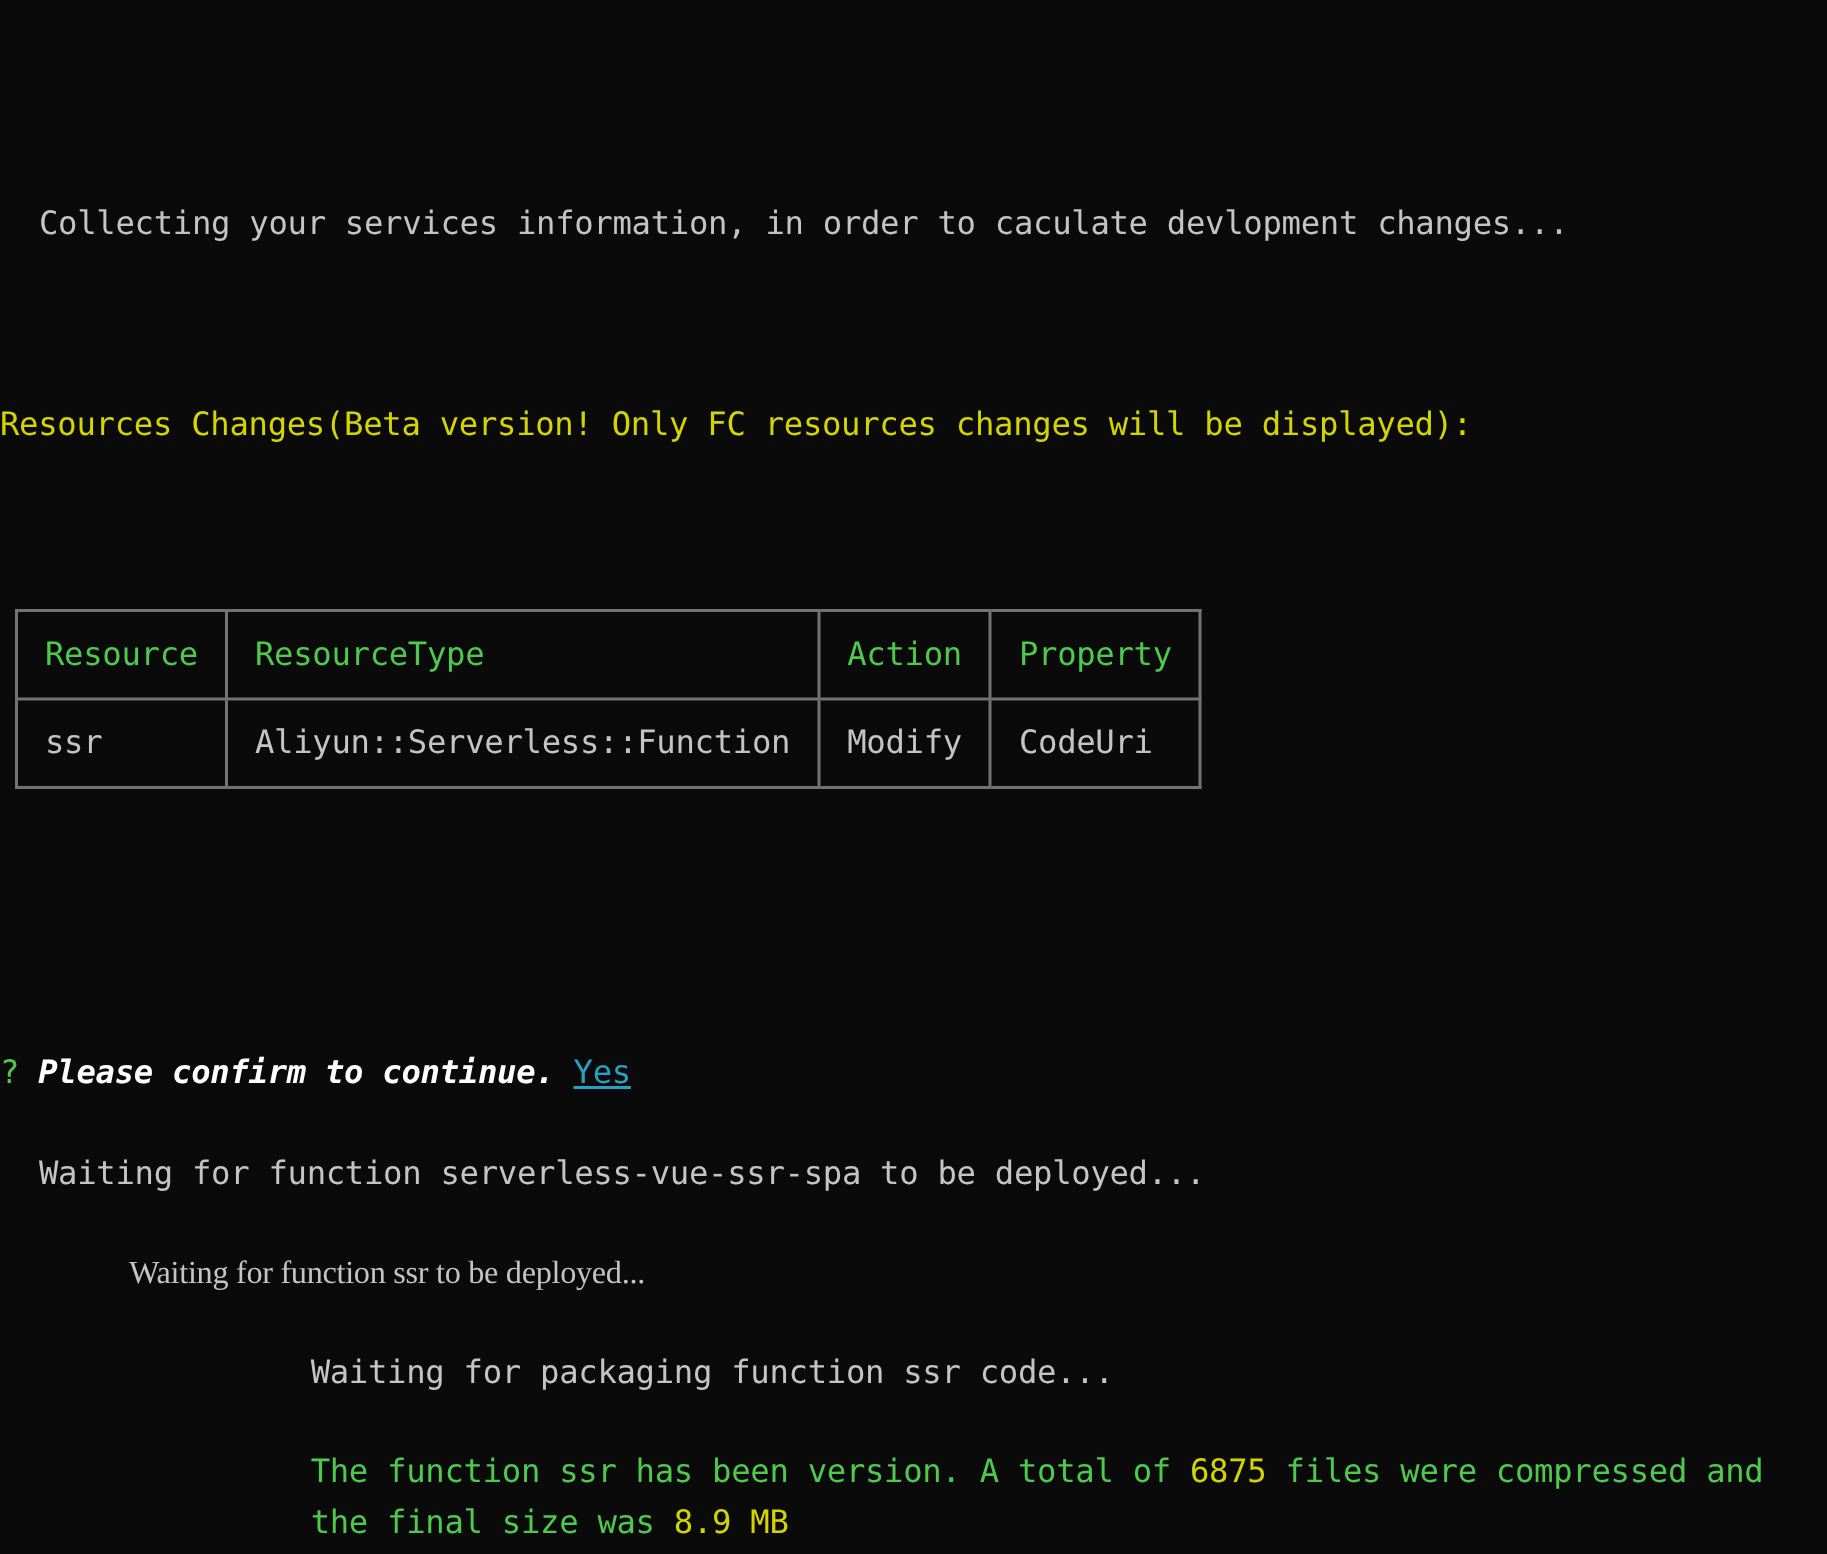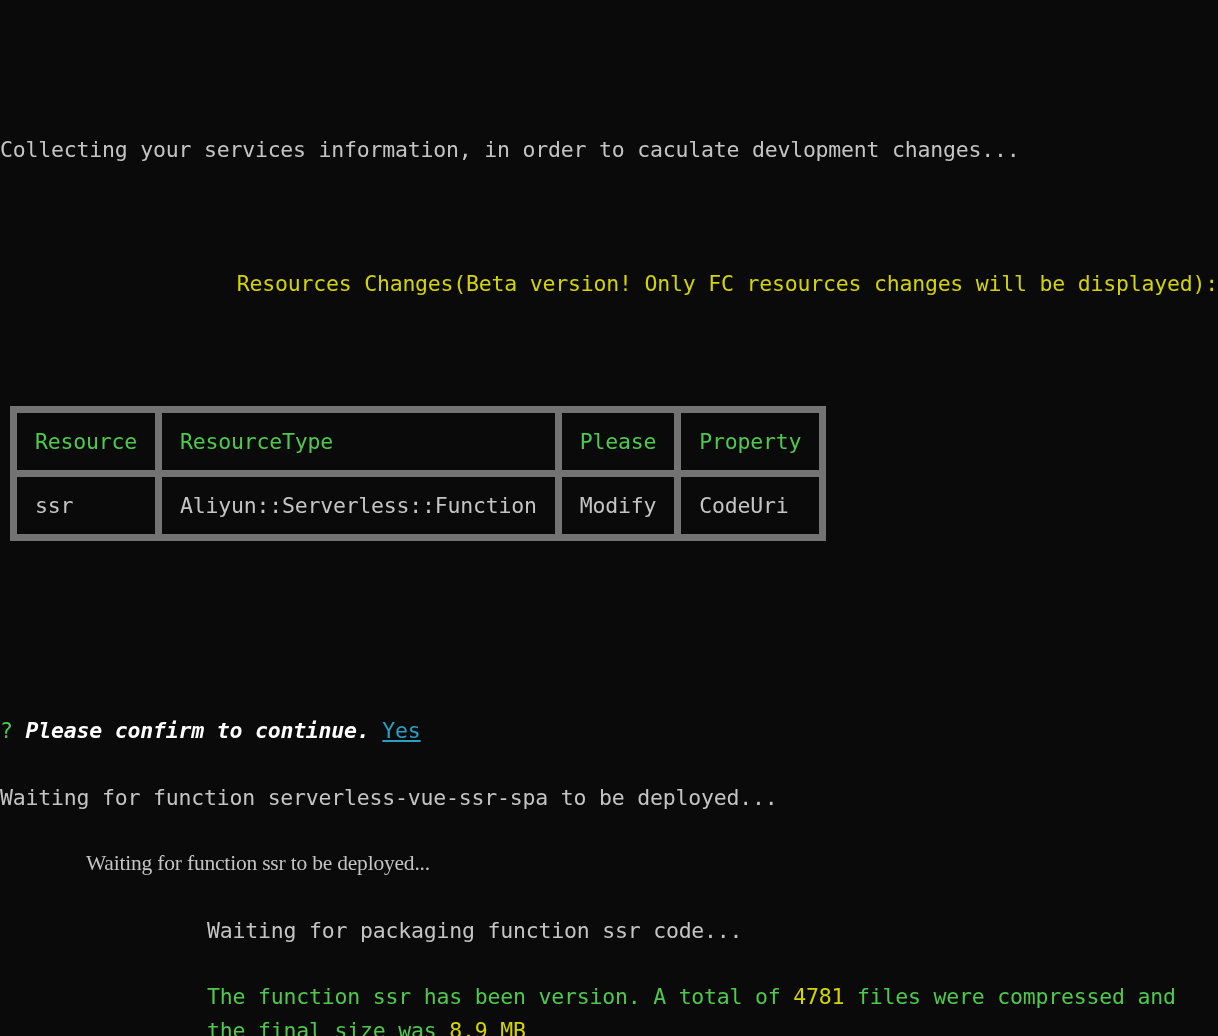"Collecting your services information, in" .grey { padding-left: none -> 26px }
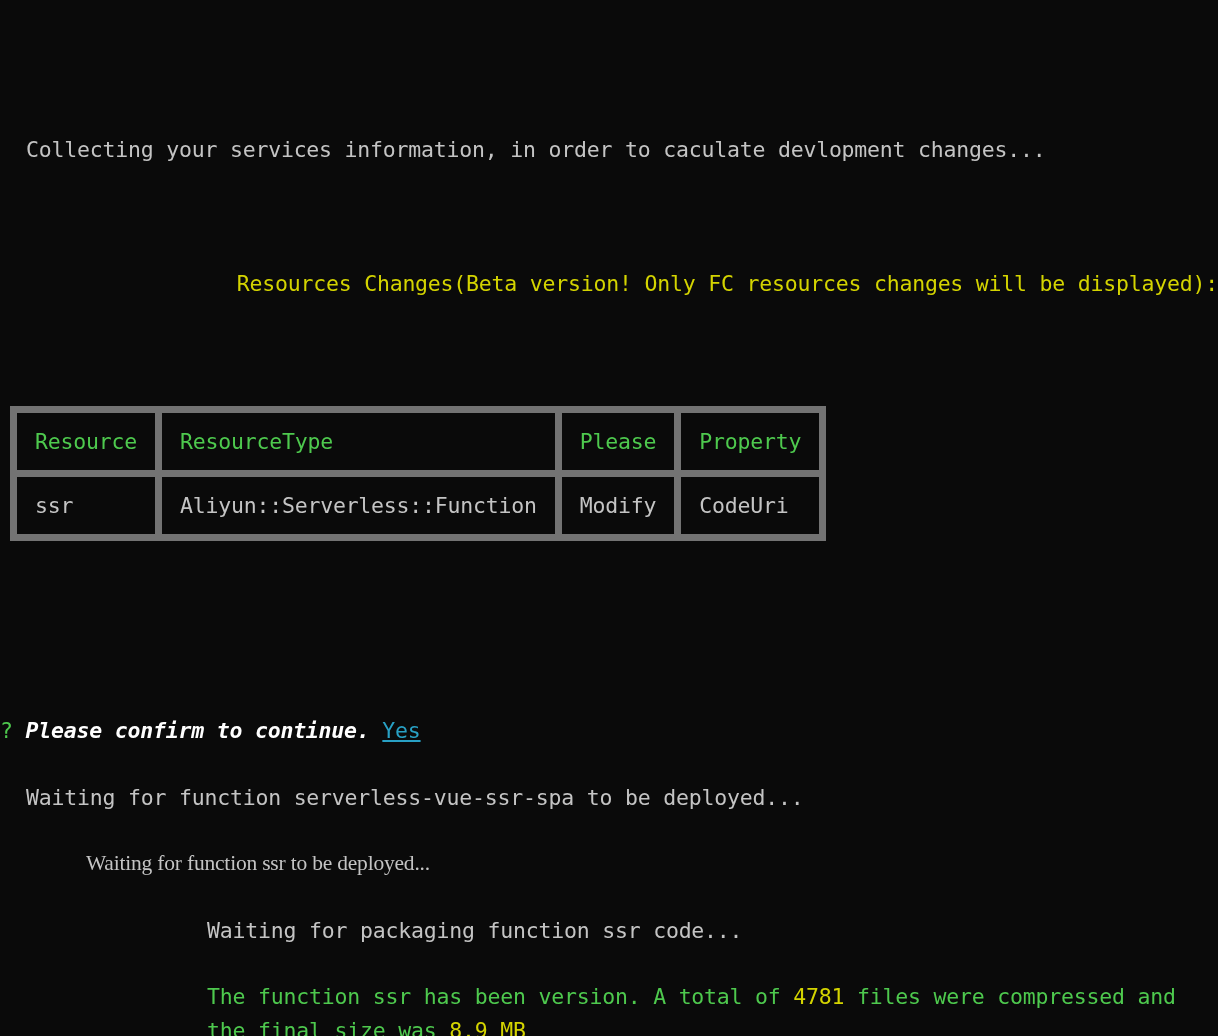"Resources Changes(Beta version! Only FC" .yellow { text-align: right -> none }
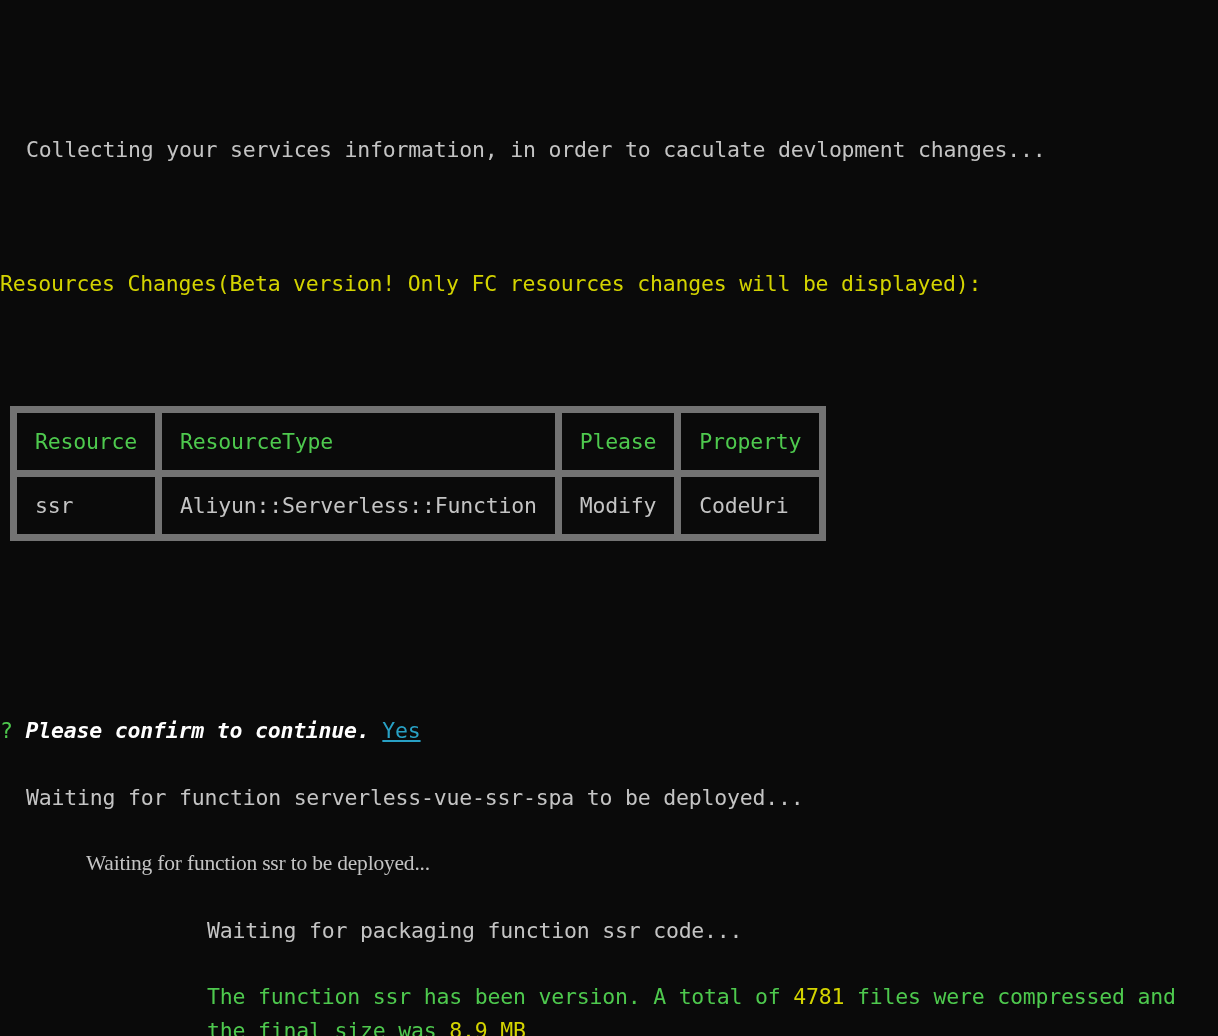"Resource" th, td { border: 7px solid #737373 -> 2px solid #737373 }
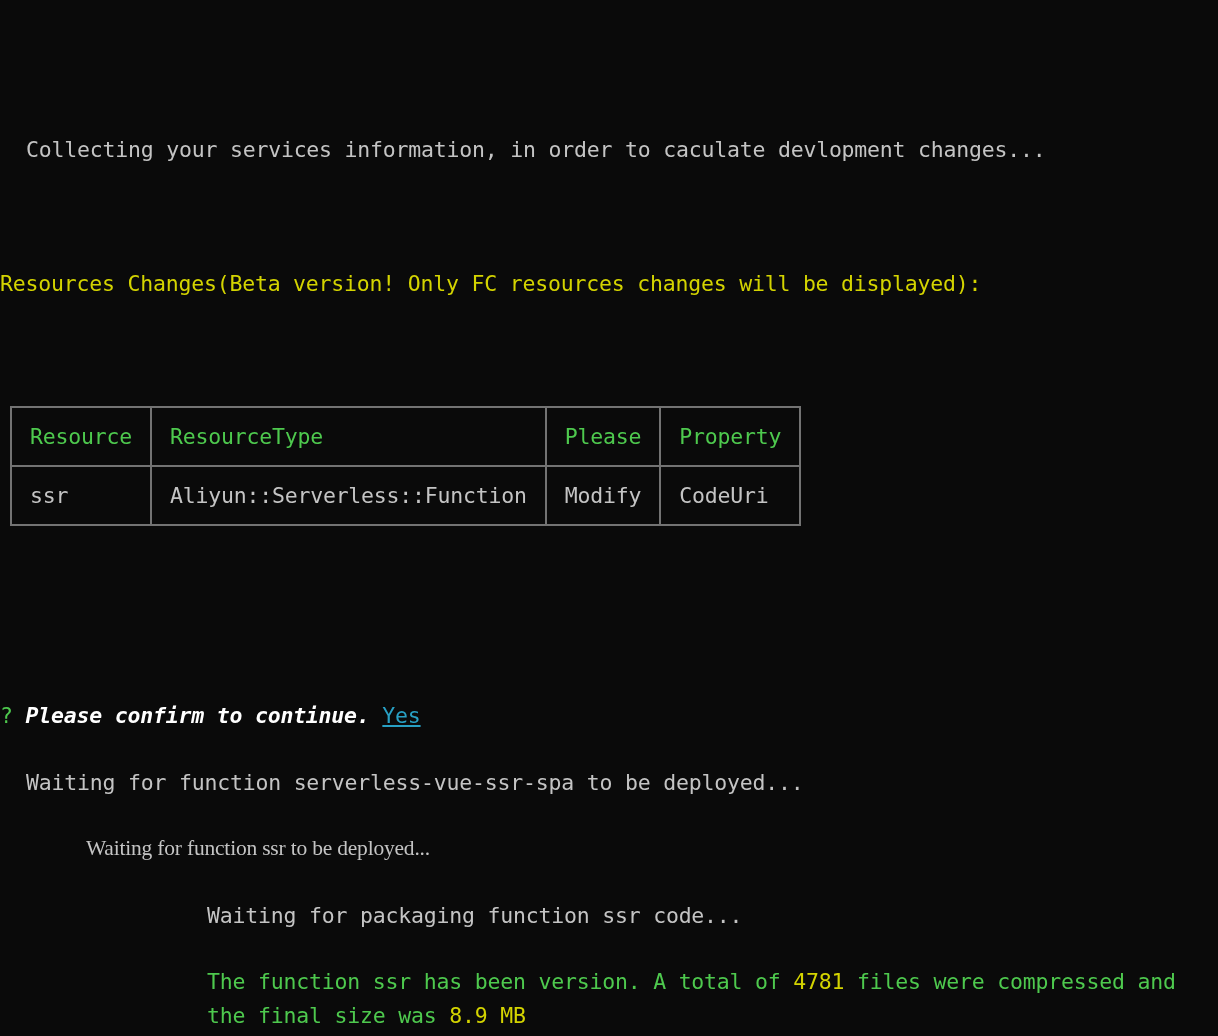"Please" th { text: Please -> Action }
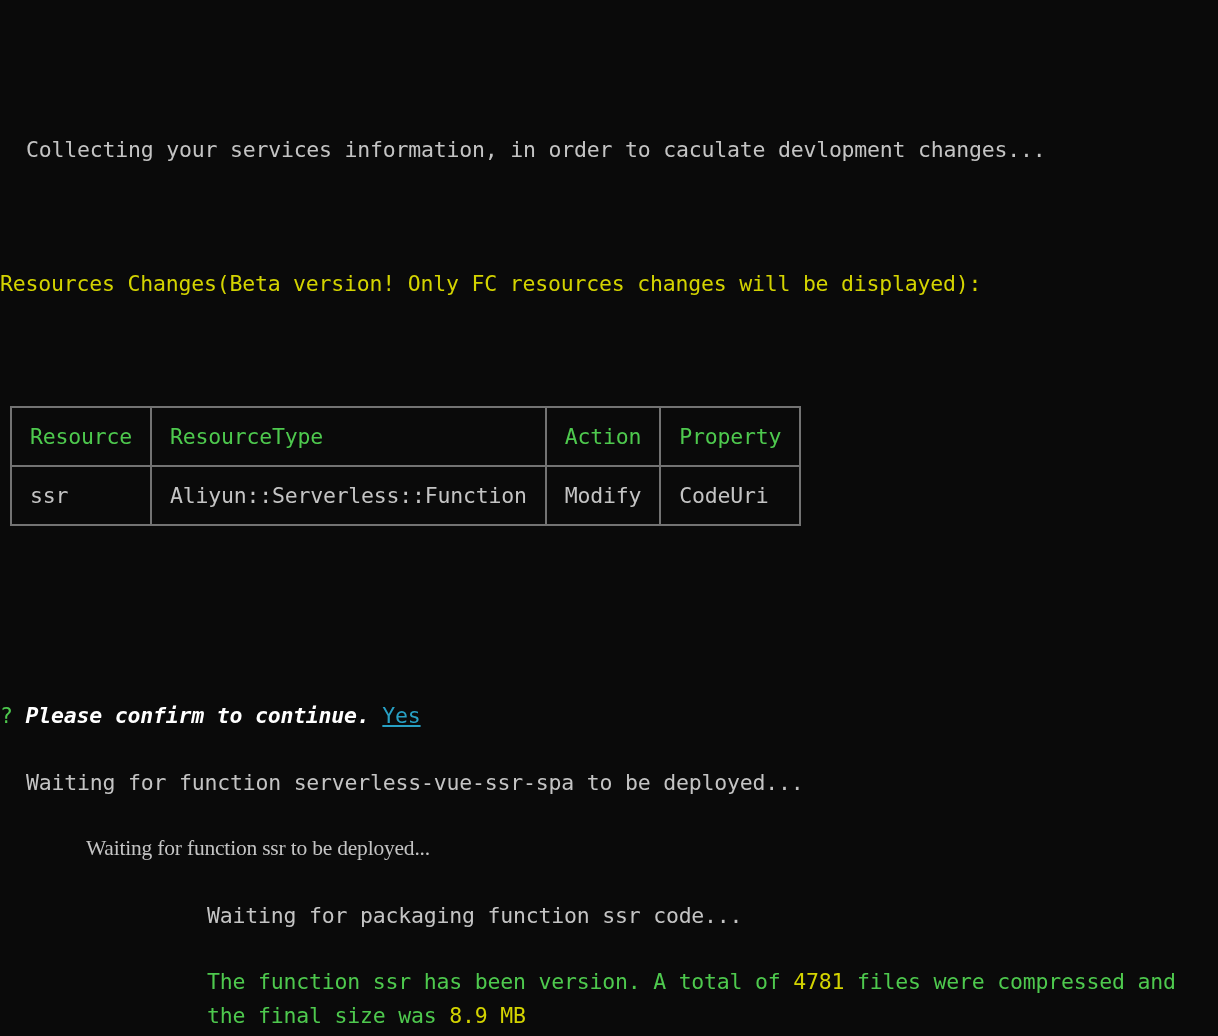"4781" span.yellow { text: 4781 -> 6875 }
